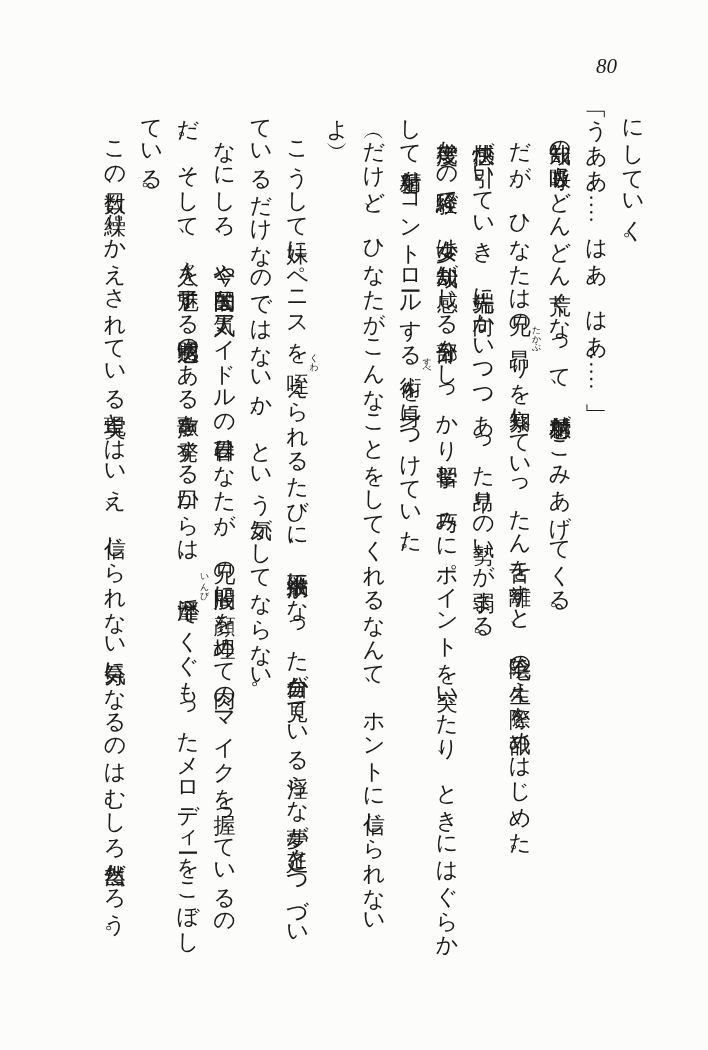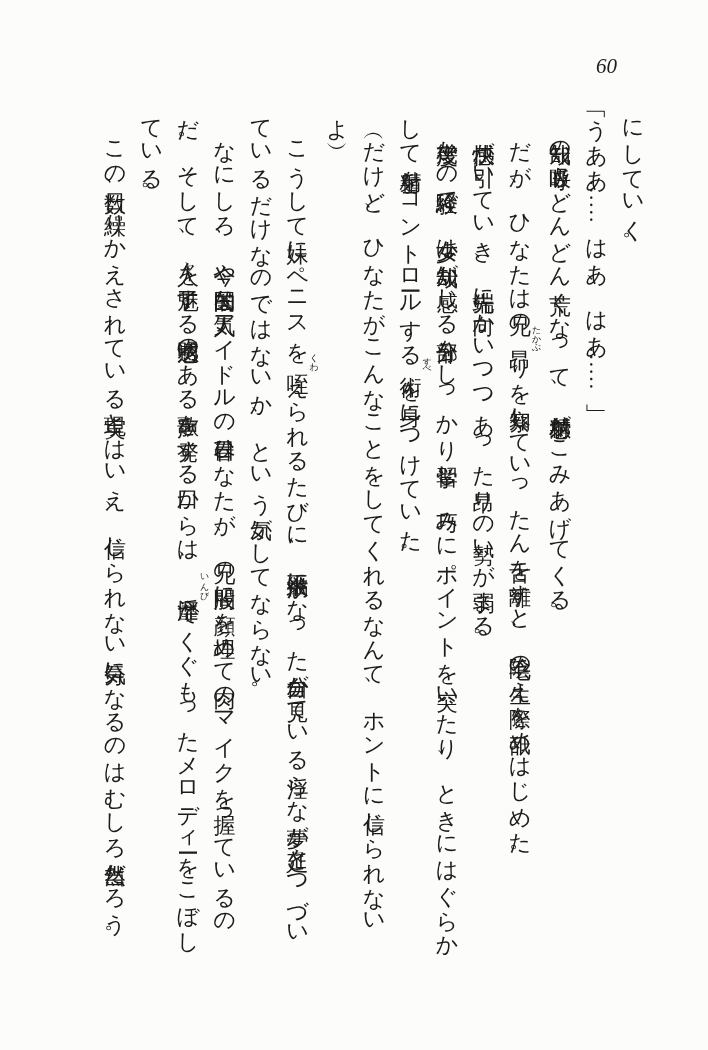"60" div.page-number { text: 60 -> 80 }
